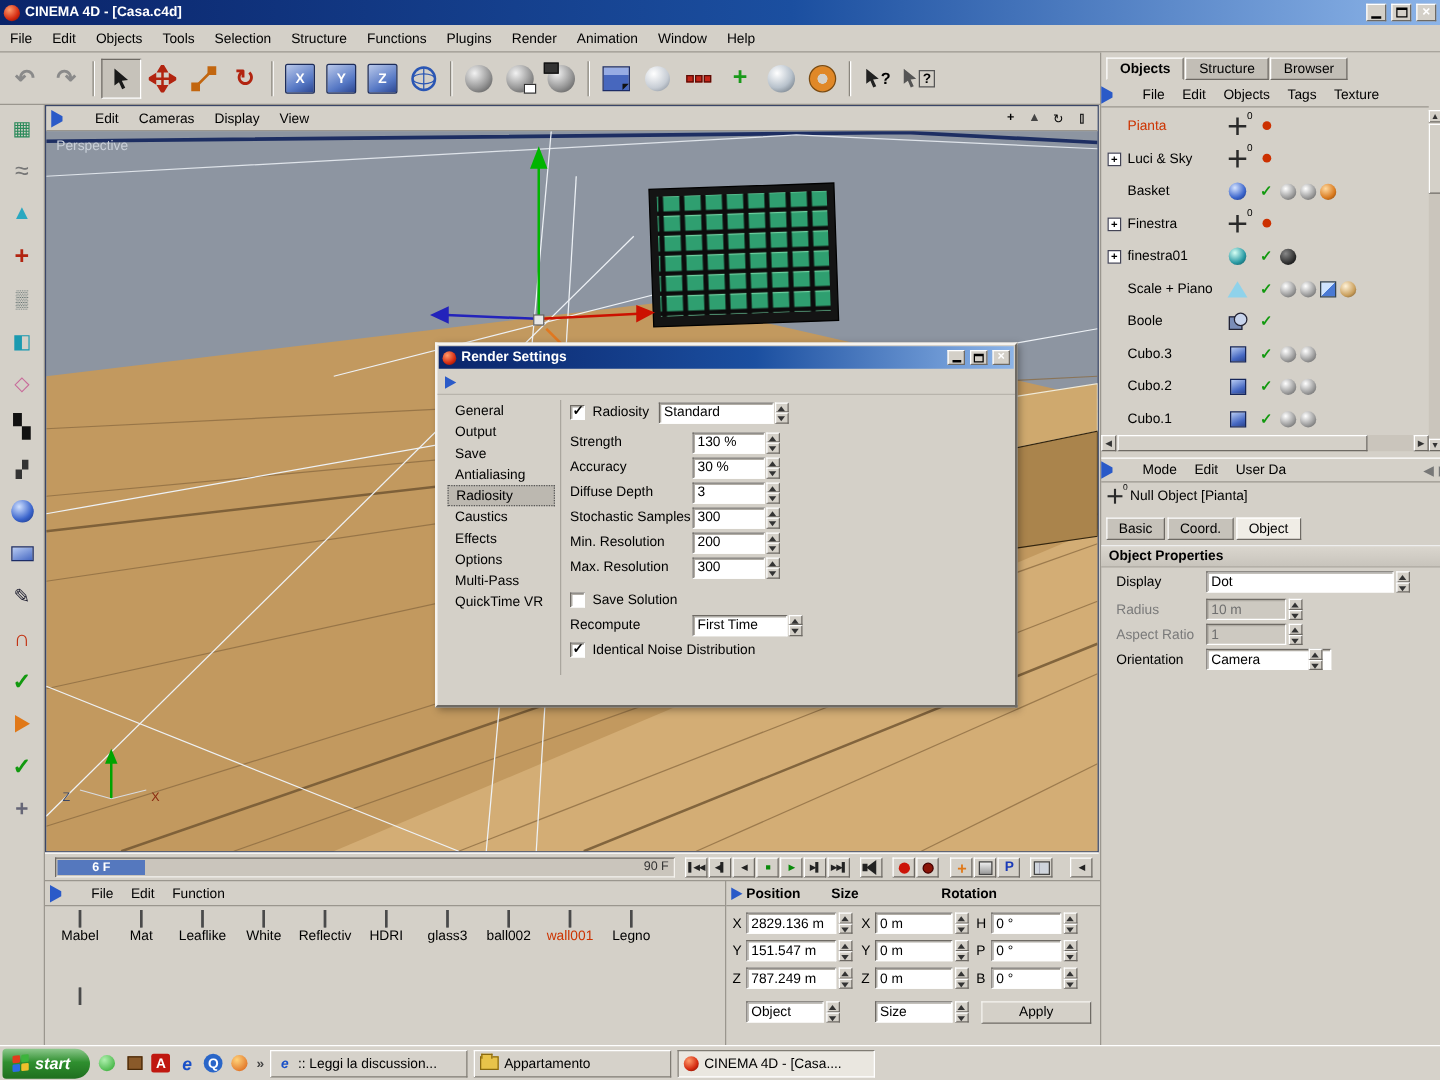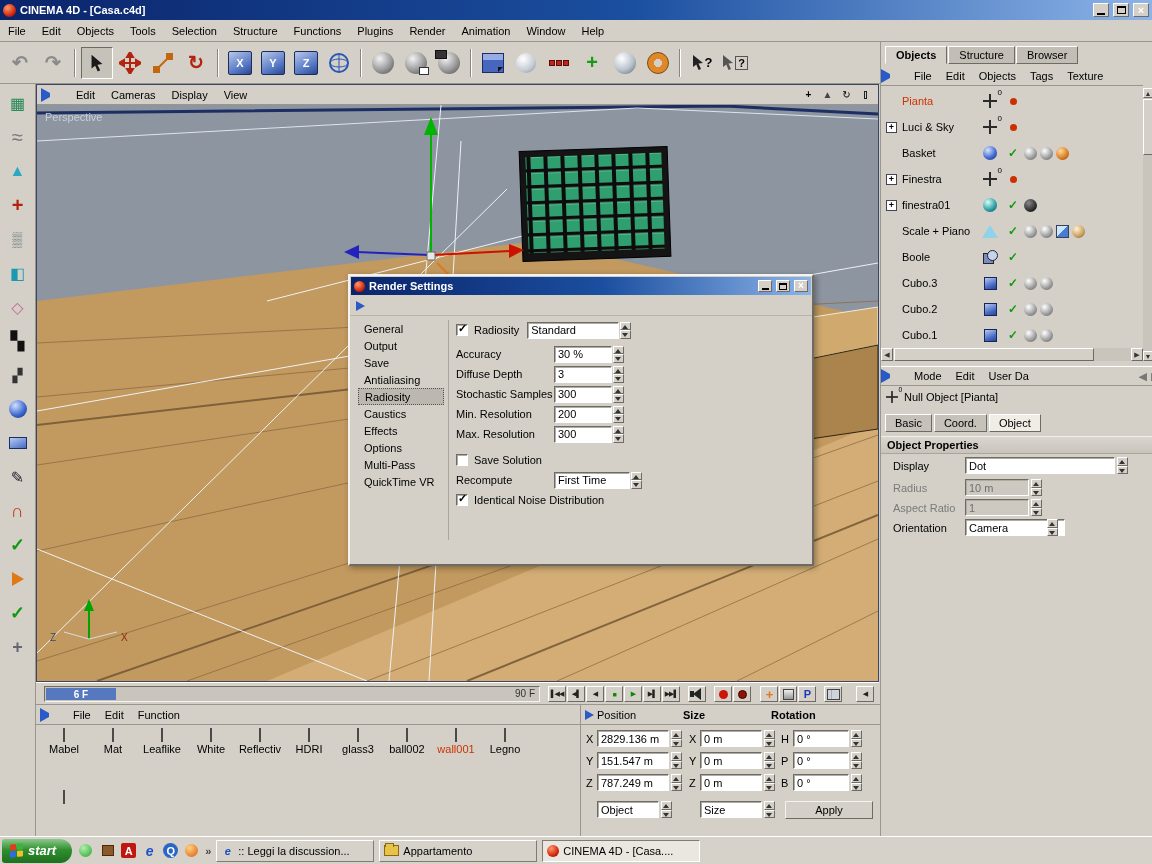"Strength" div.frow { html: none -> <div> <span>Strength</span> <span>130 %</span> <span> <i></i> <i></i> </span> </div> }
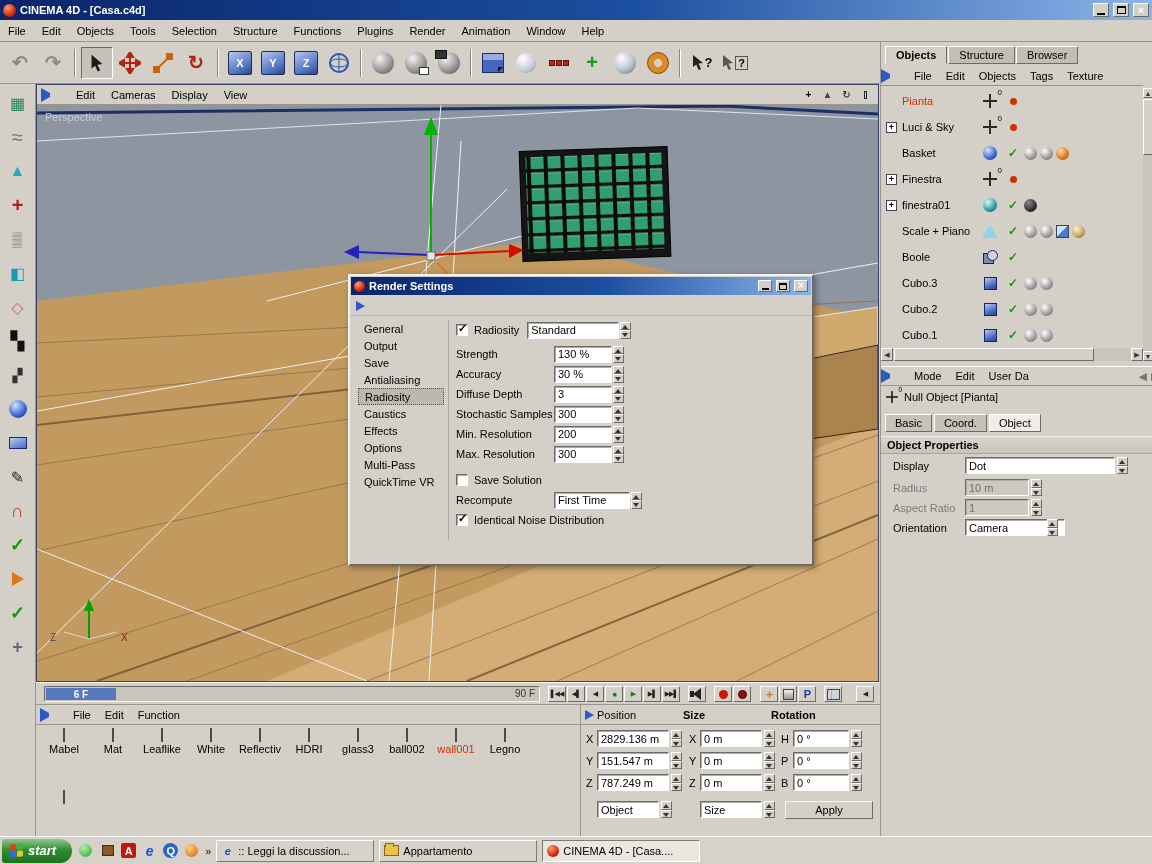"Position" span { font-weight: normal -> bold; width: 86px -> 68px }
